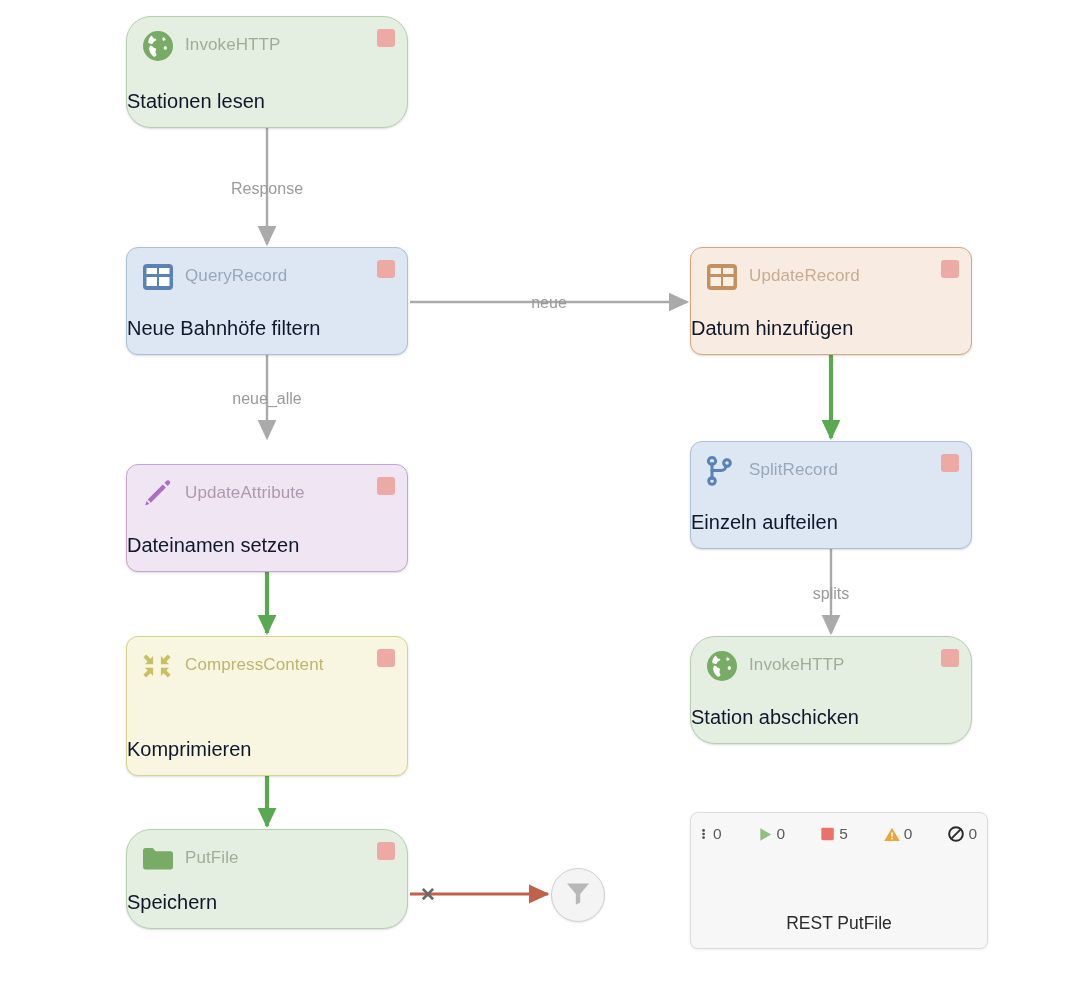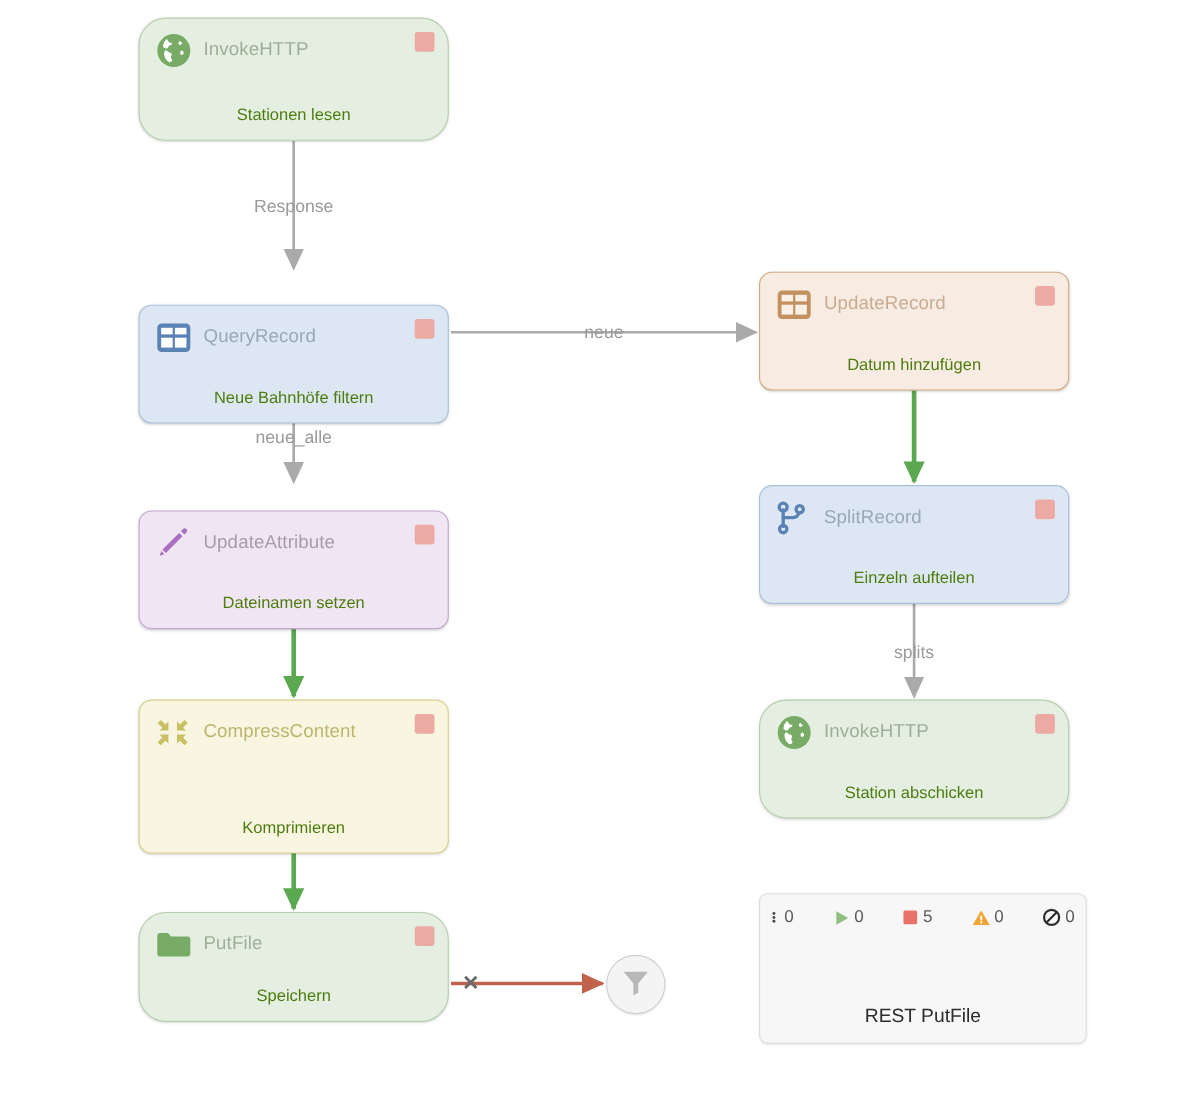"Stationen lesen" .node .name { color: #4d7c0f -> #0f172a; font-size: 15px -> 20px; text-align: center -> left }
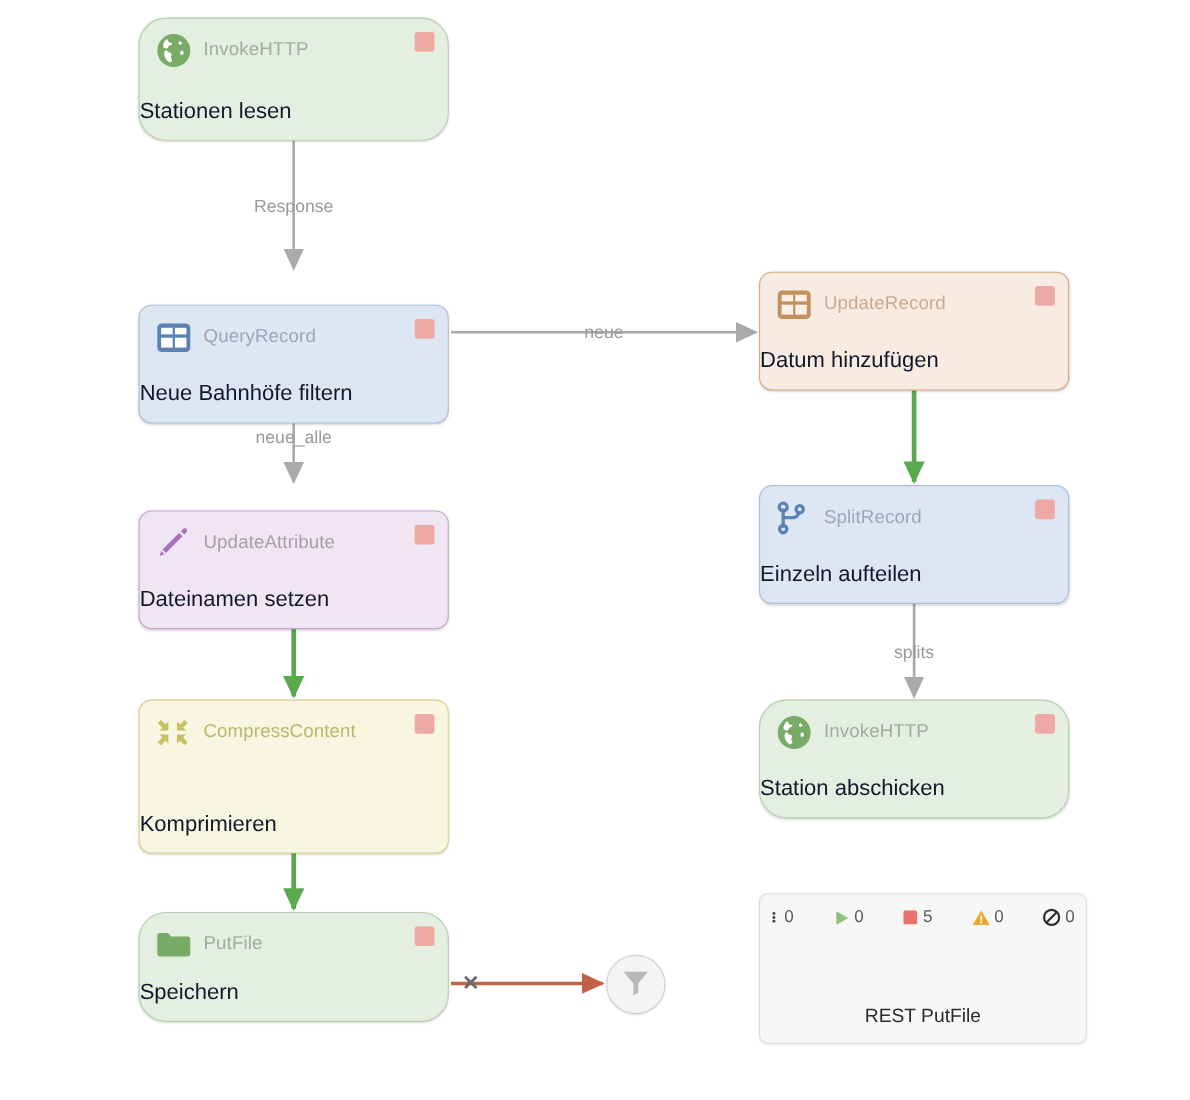"QueryRecord" div.node { margin-top: 30px -> none }
